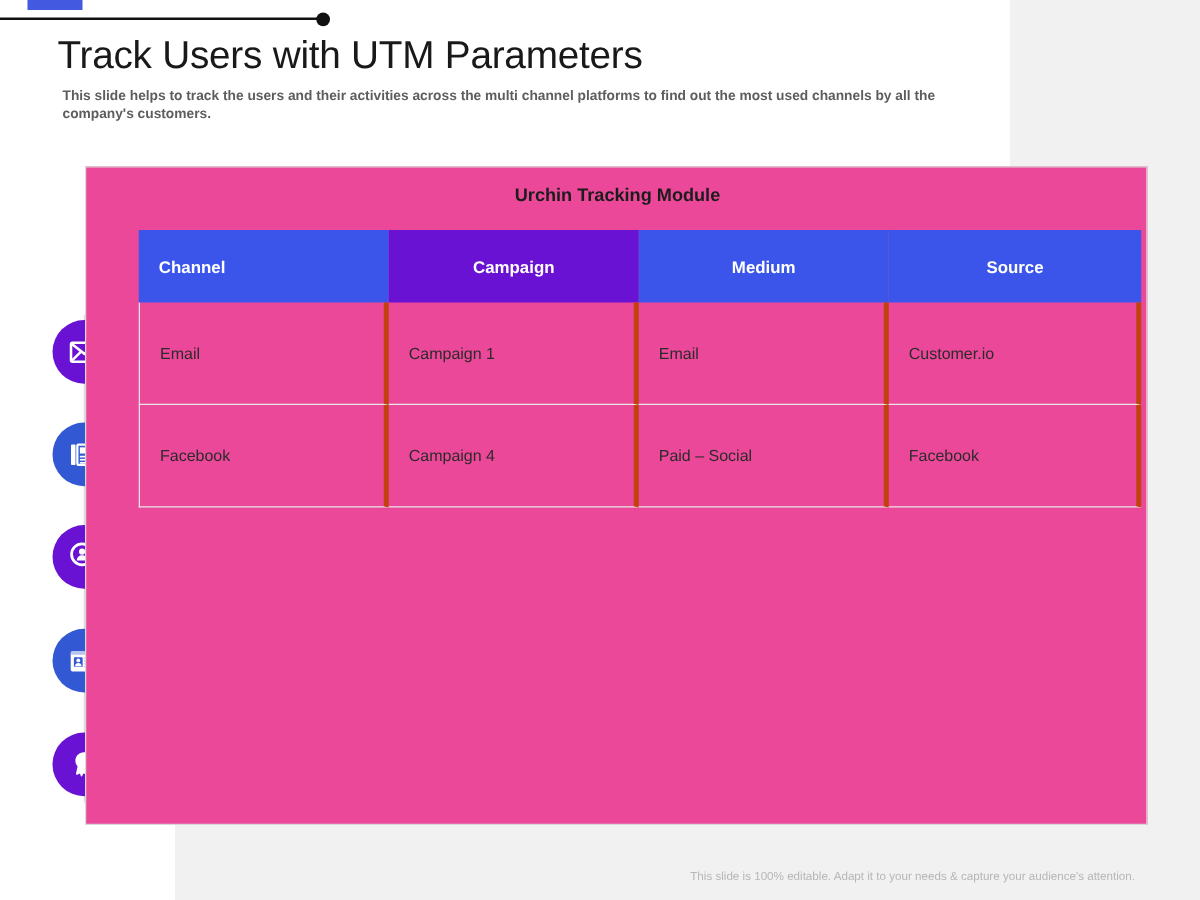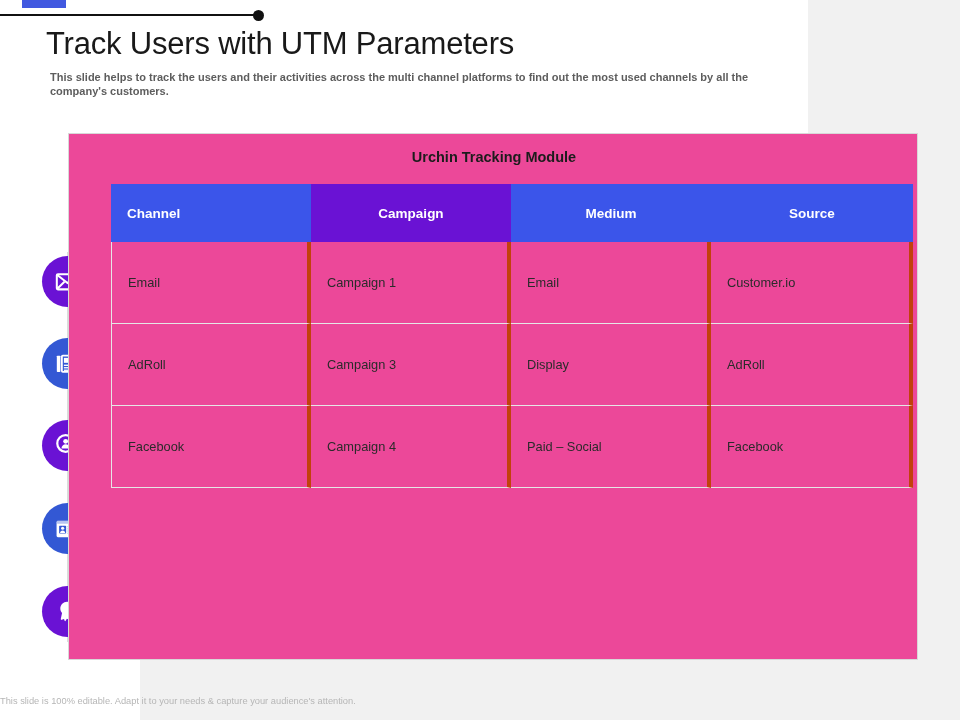"AdRoll" tr { html: <tr> <td>AdRoll</td> <td>Campaign 3</td> <td>Display</td> <td>AdRoll</td> </tr> -> none }
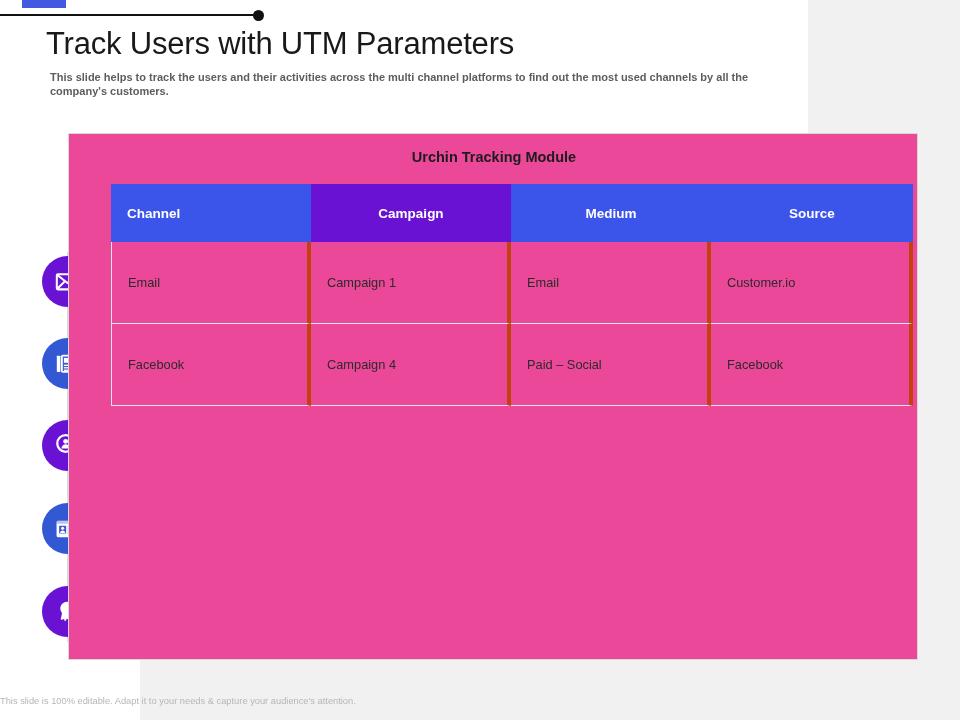"This slide is 100% editable." .footer { text-align: left -> right }
